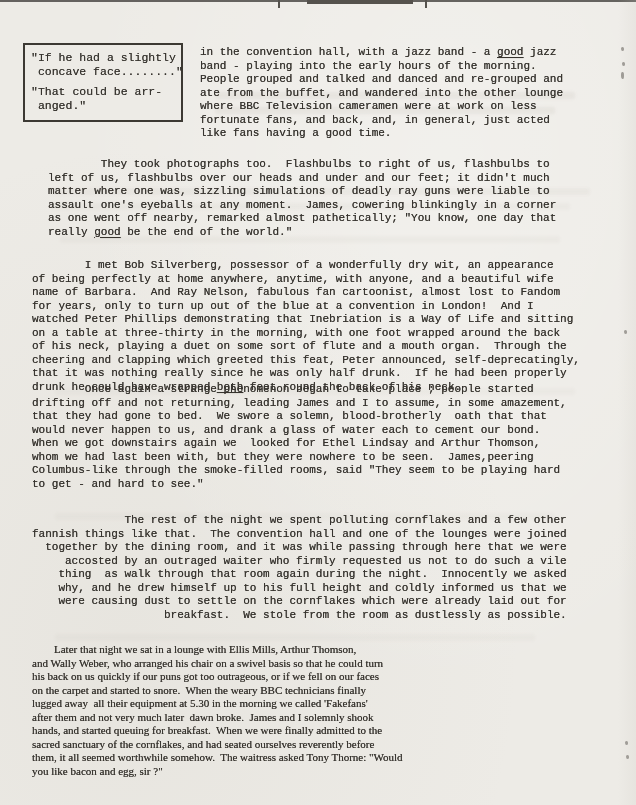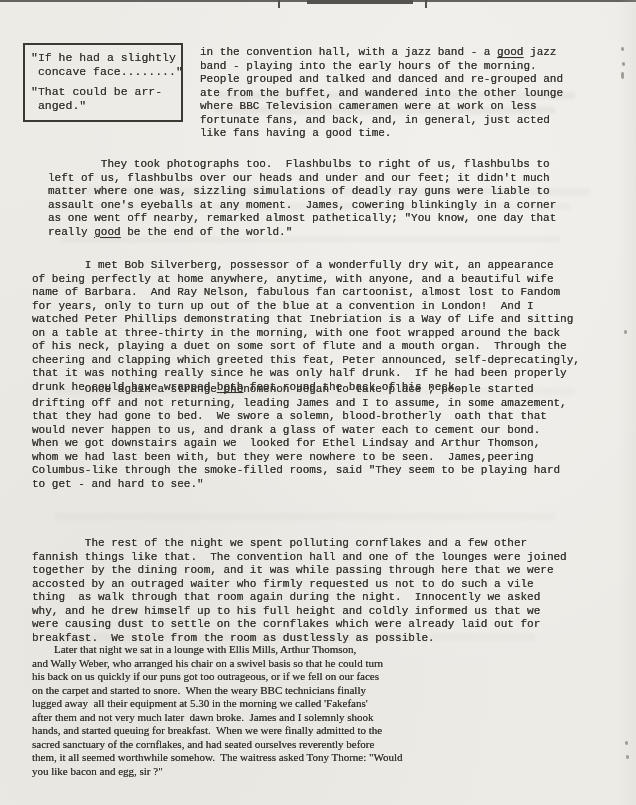"The rest of the night" div.tw { text-align: none -> right; top: 537px -> 514px }
